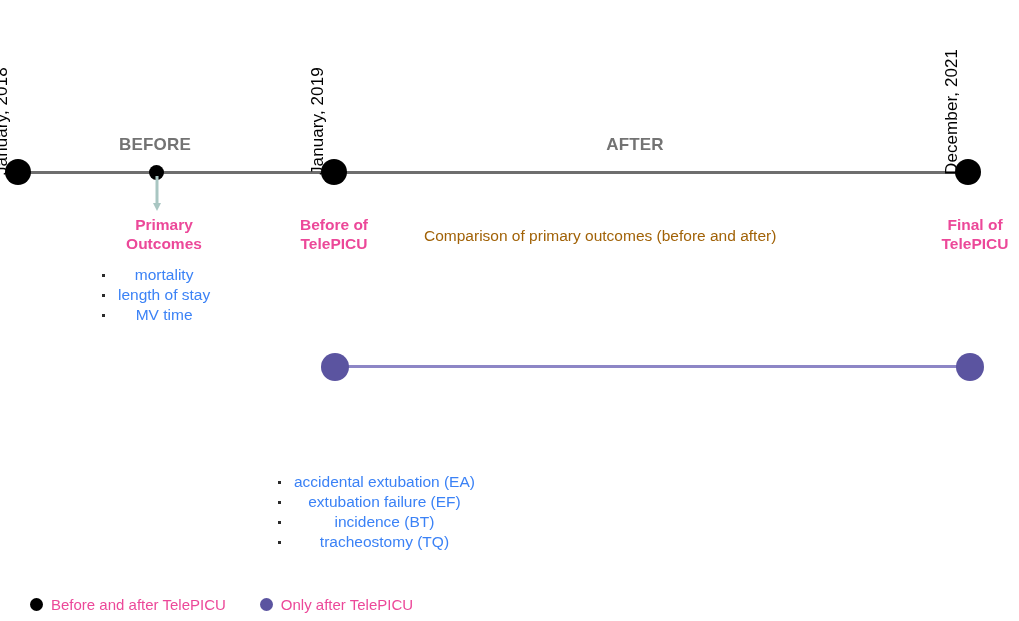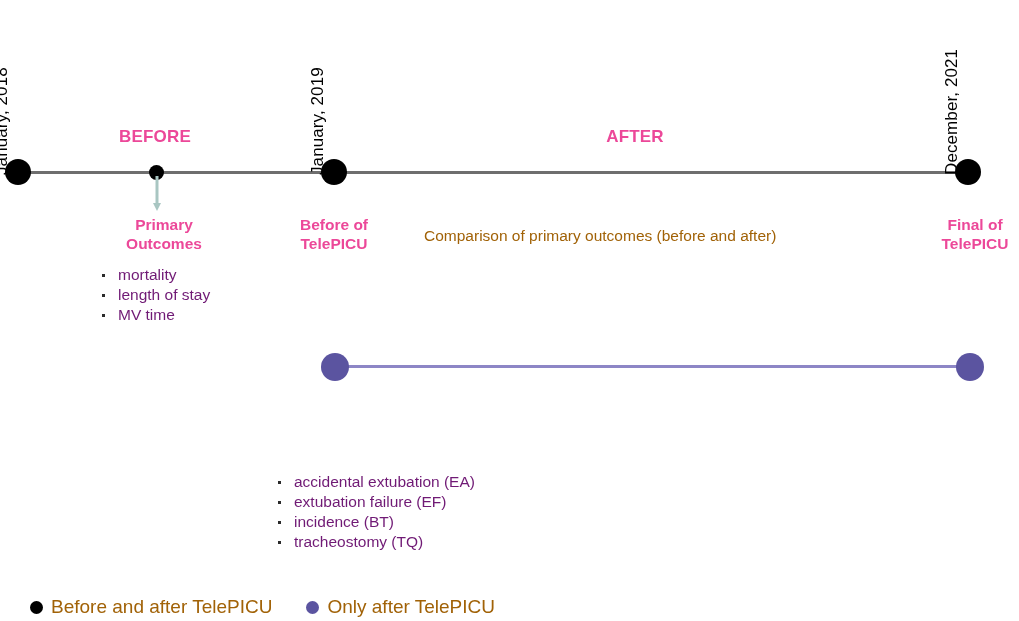"BEFORE" .period-label { color: #ec4899 -> #737373; margin-top: none -> 8px }
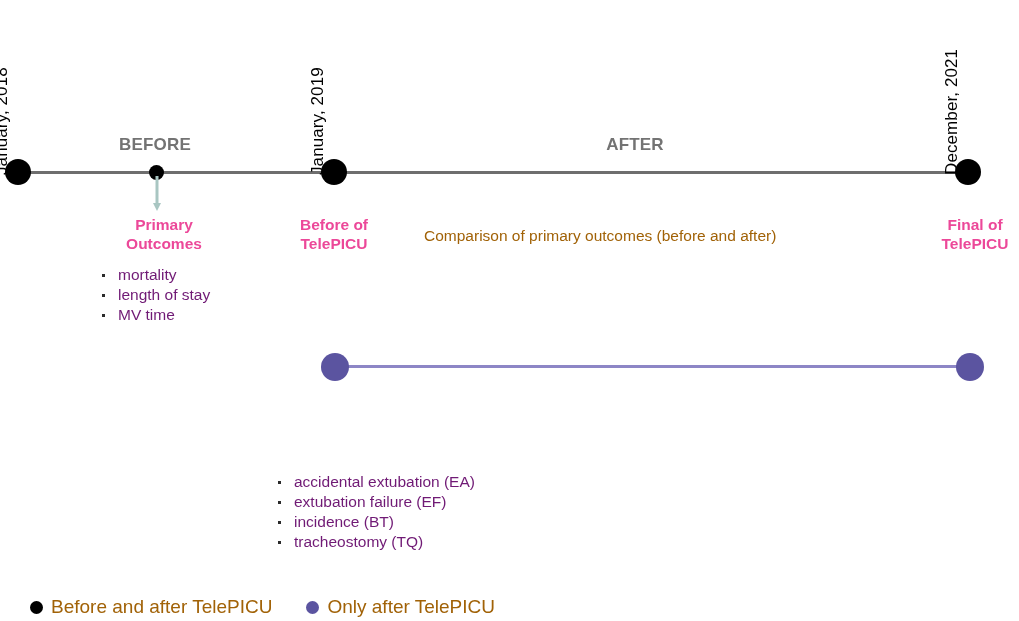"mortality" .bullet-list li { color: #701a75 -> #3b82f6; text-align: none -> center }
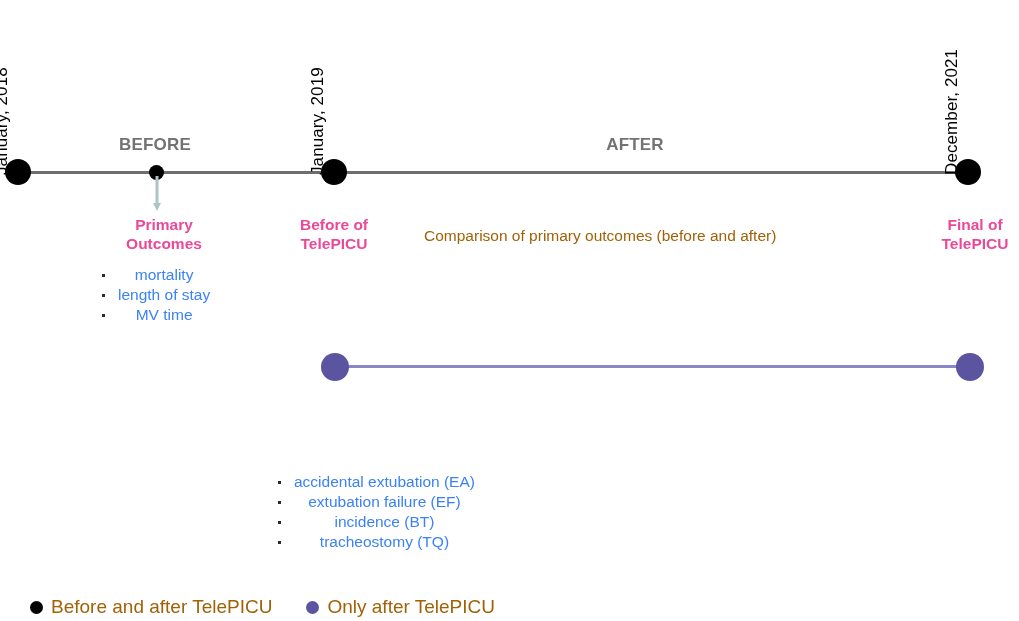"Before and after TelePICU" .legend-text { color: #a16207 -> #ec4899; font-size: 19px -> 15px }
